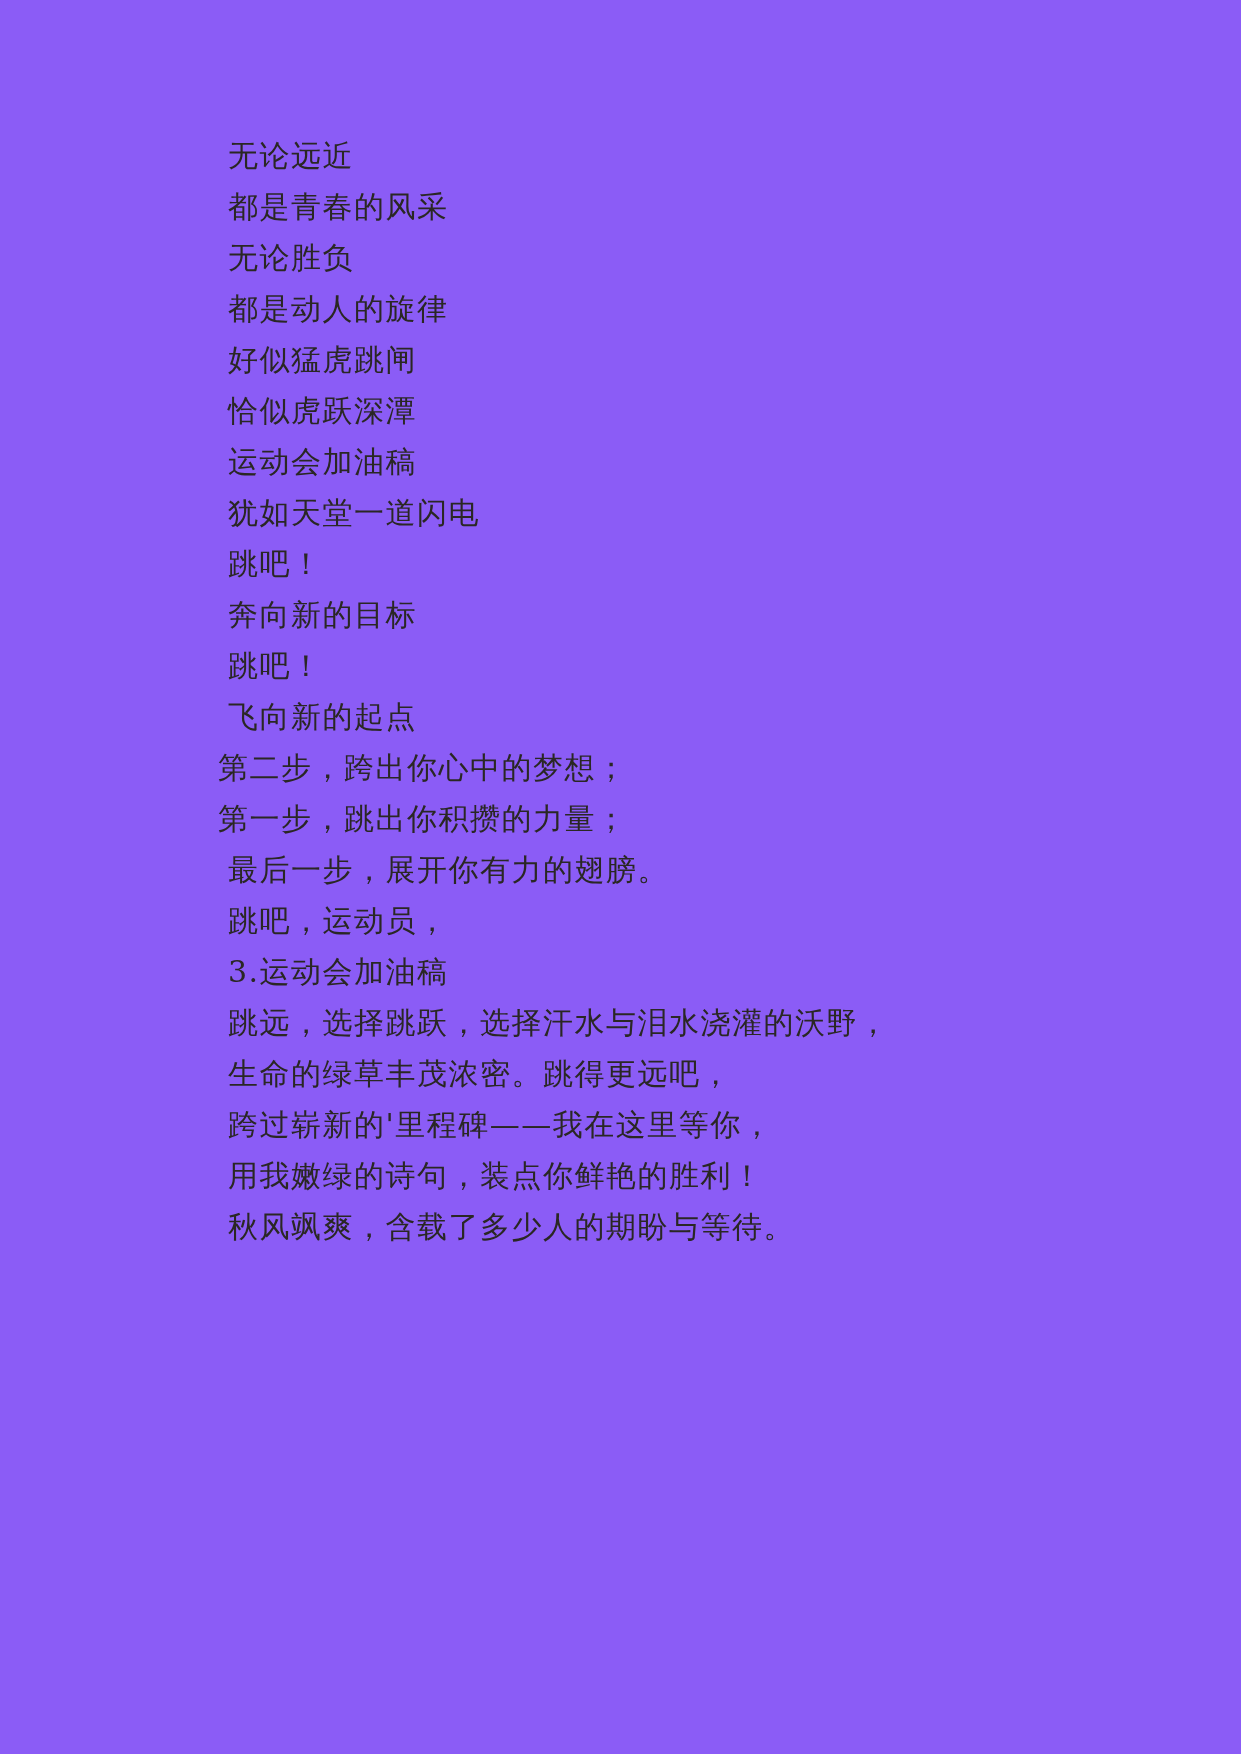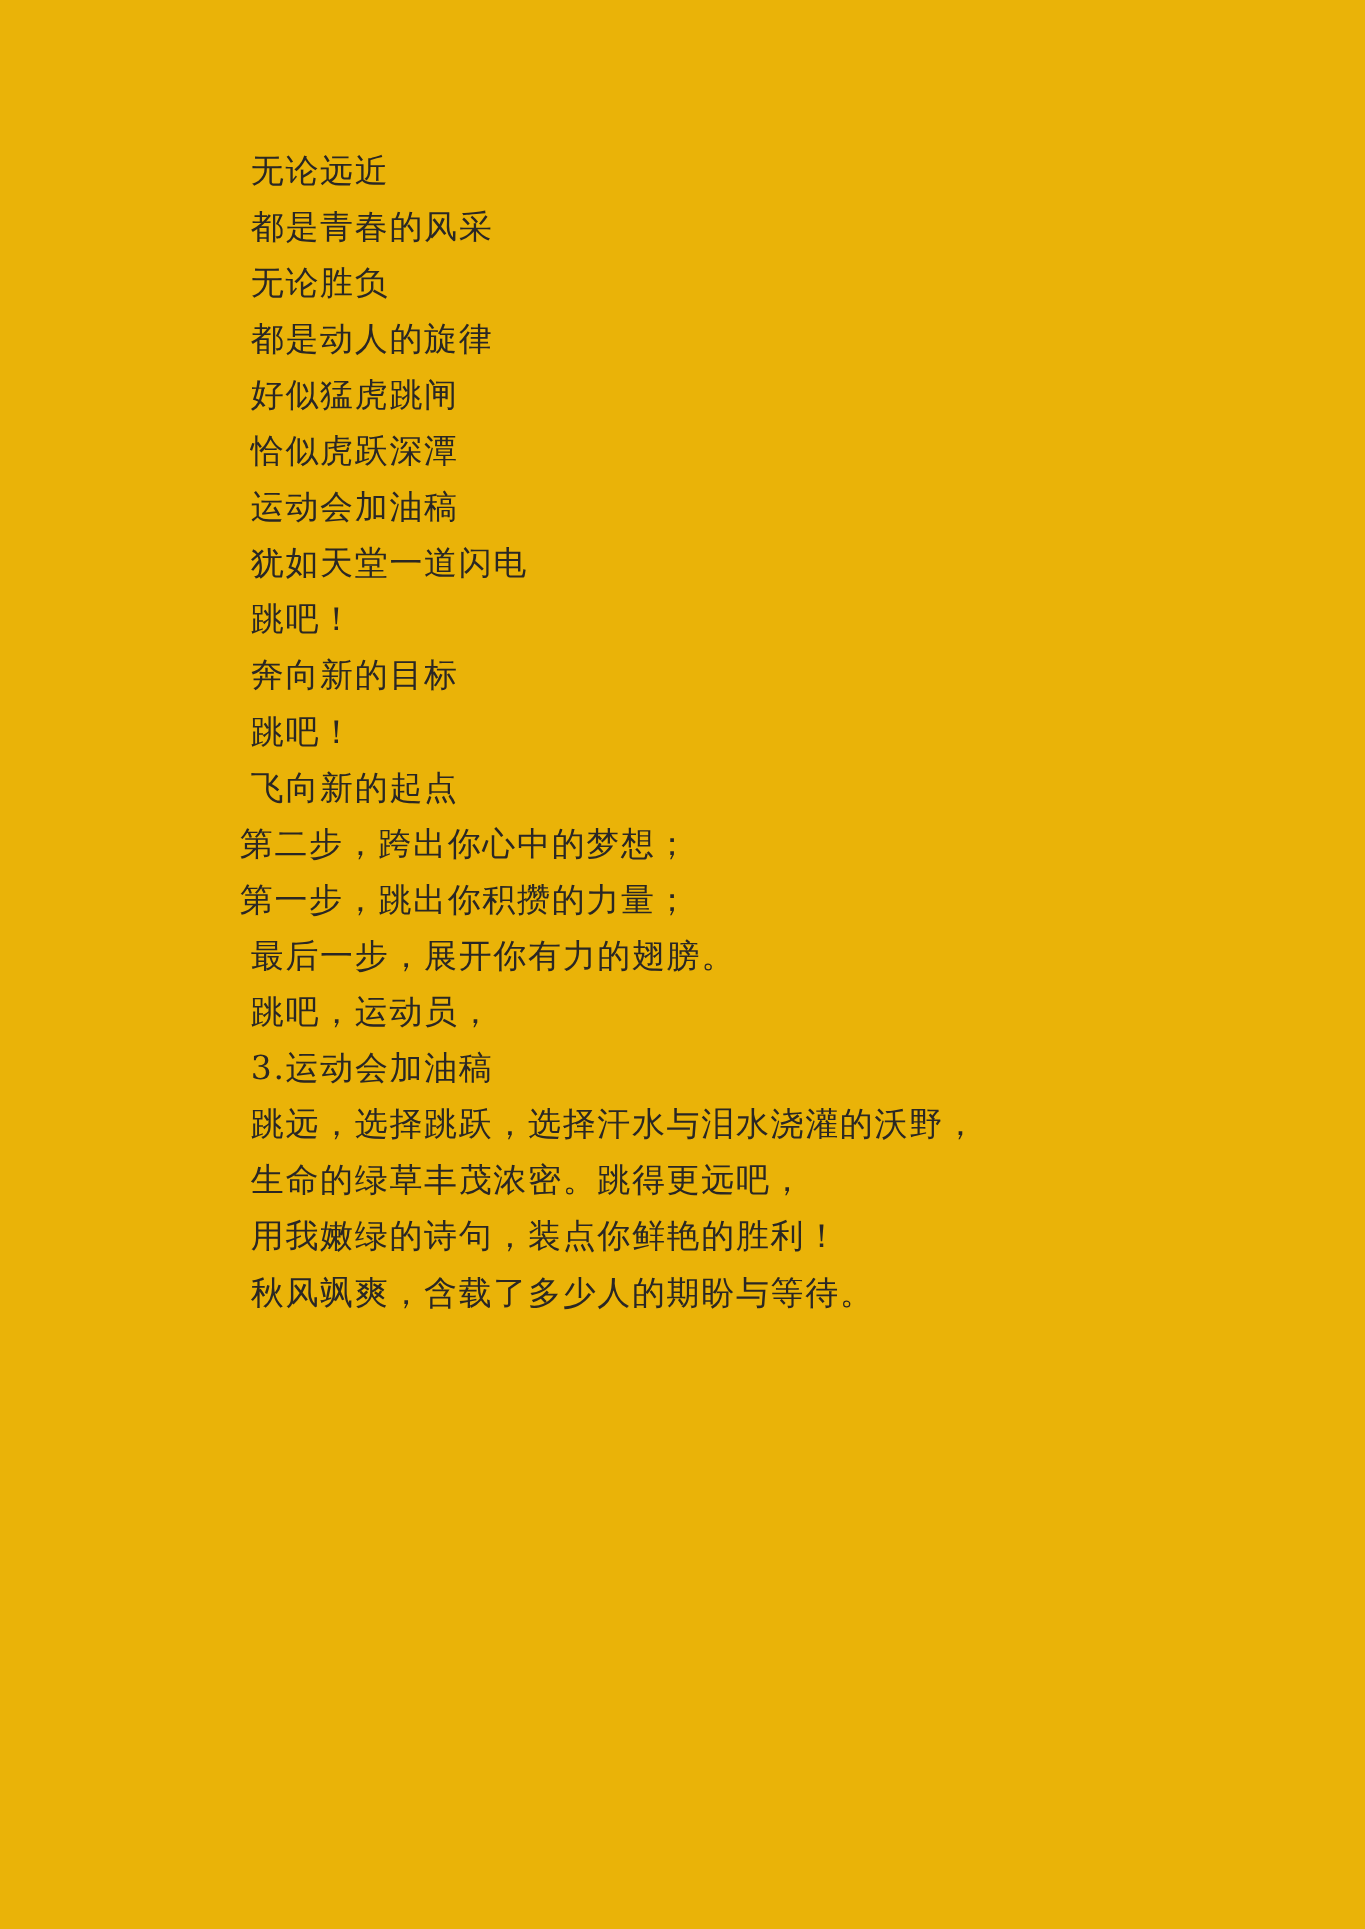"无论远近" .page { background: #eab308 -> #8b5cf6 }
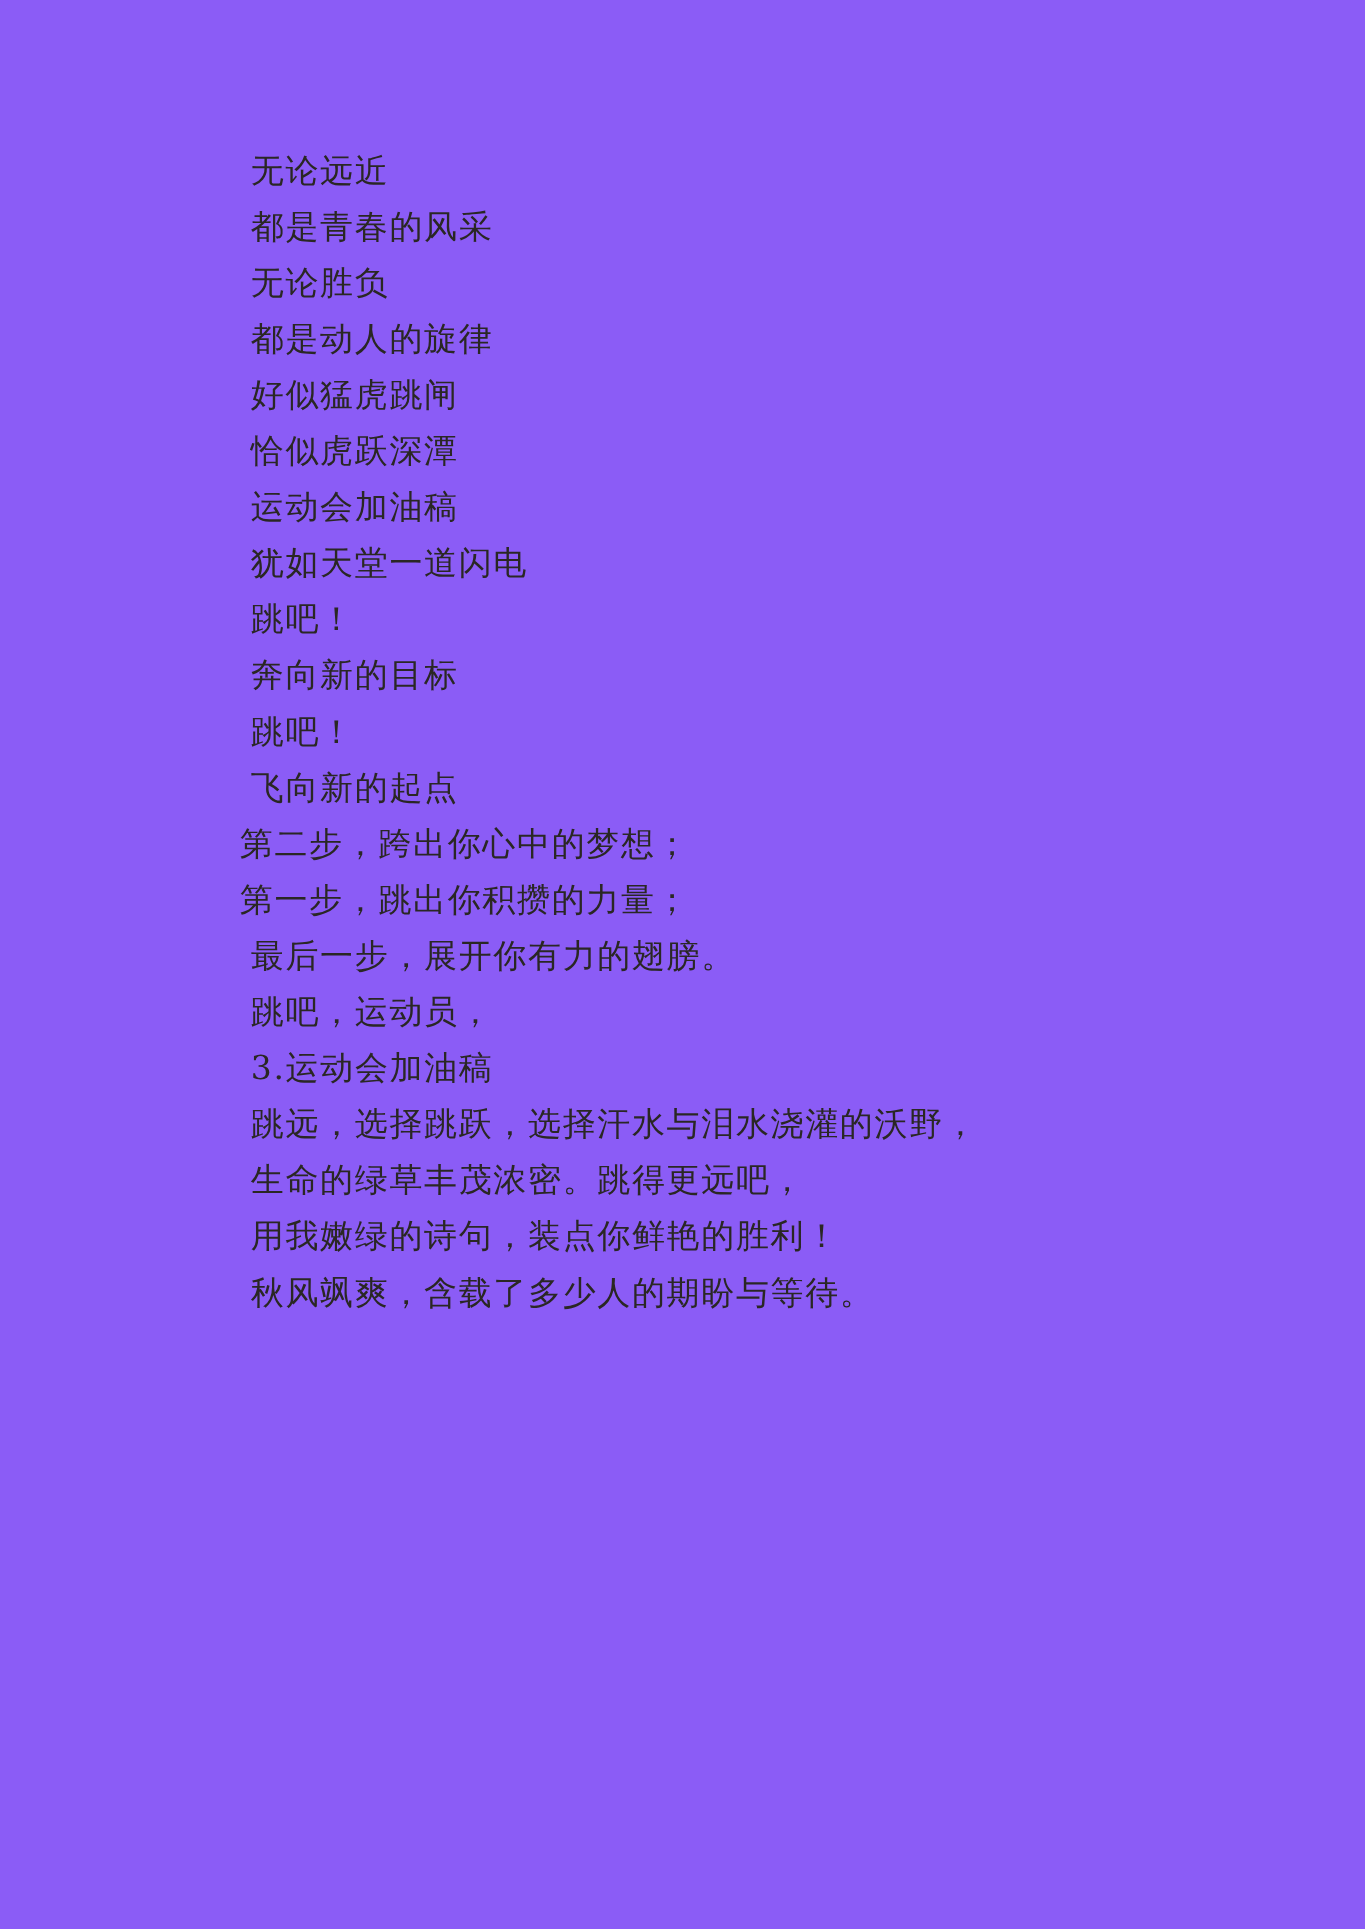"跨过崭新的'里程碑——我在这里等你，" div.line { html: none -> <div>跨过崭新的'里程碑——我在这里等你，</div> }
